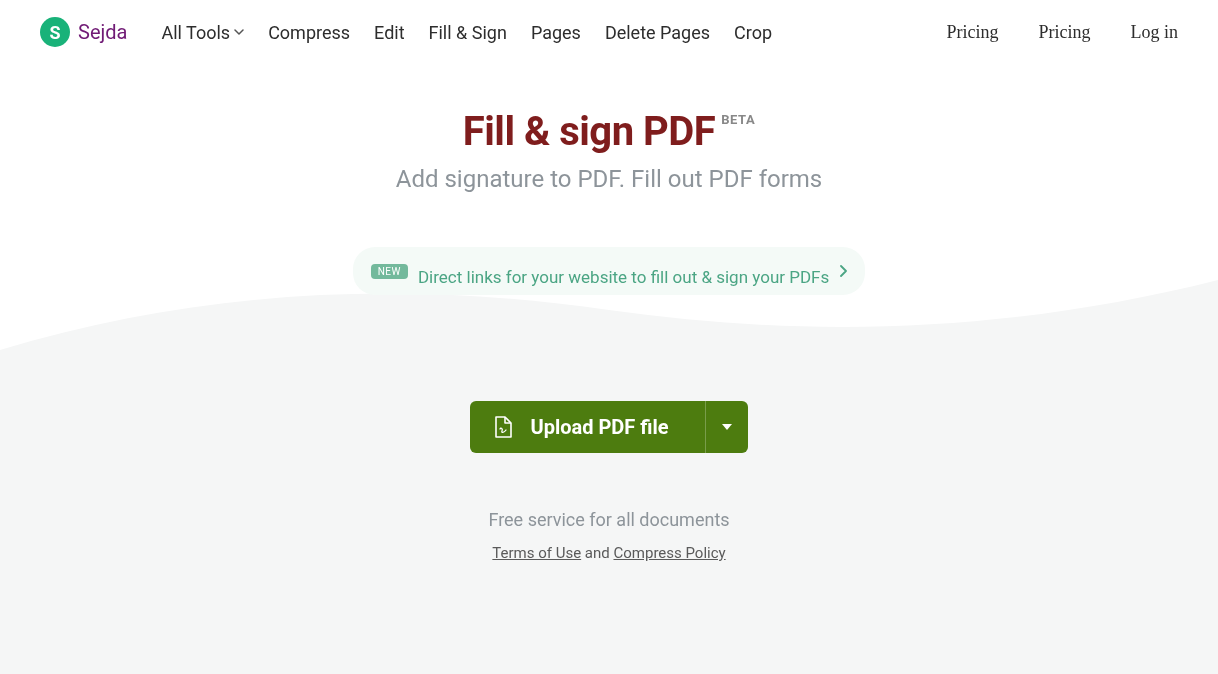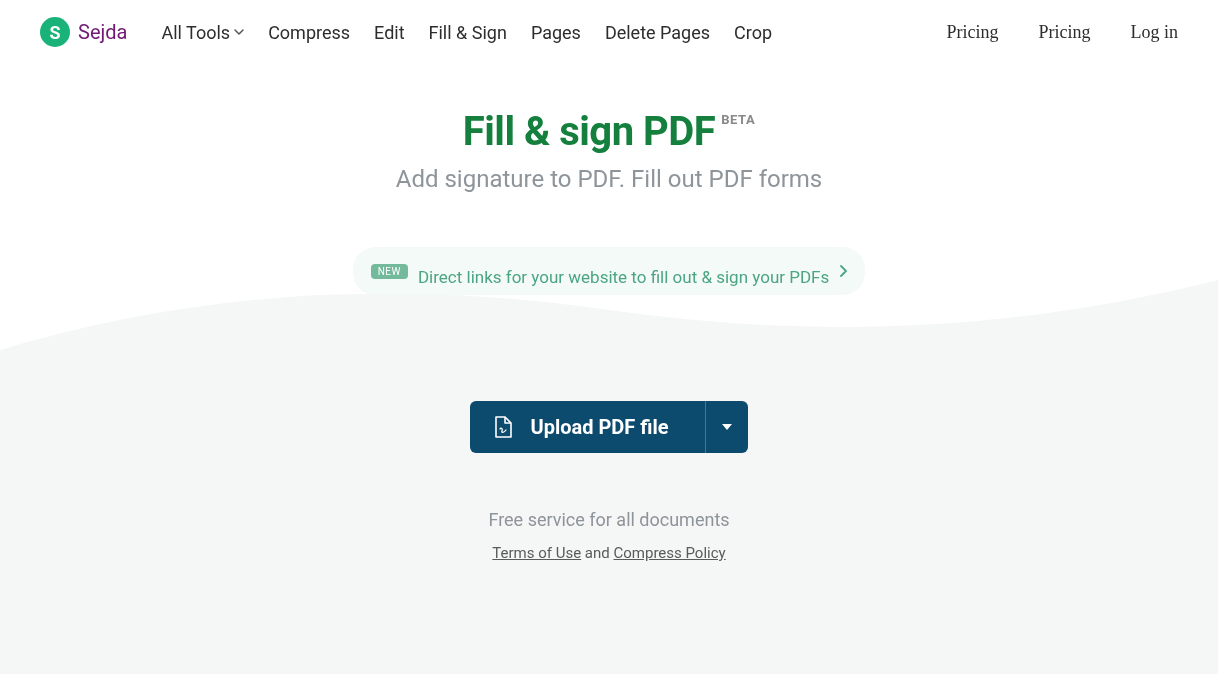"Fill & sign PDF" .title { color: #15803d -> #7f1d1d }
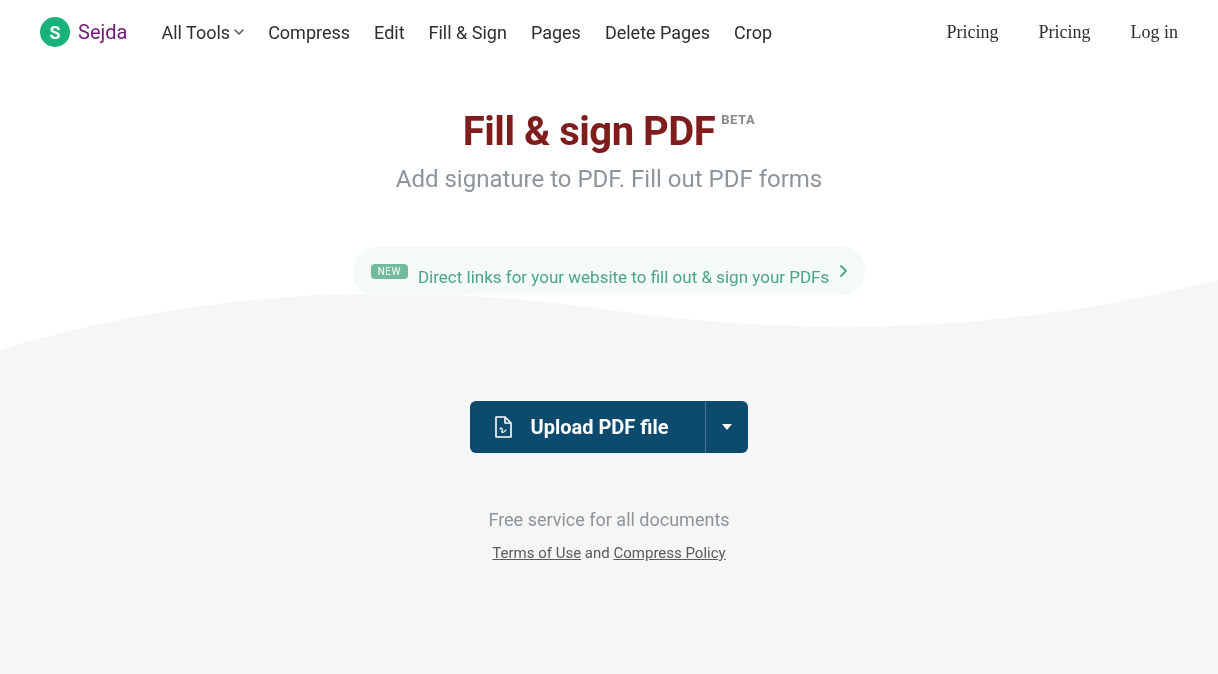"Upload PDF file" .upload-btn { background: #0c4a6e -> #4d7c0f }
